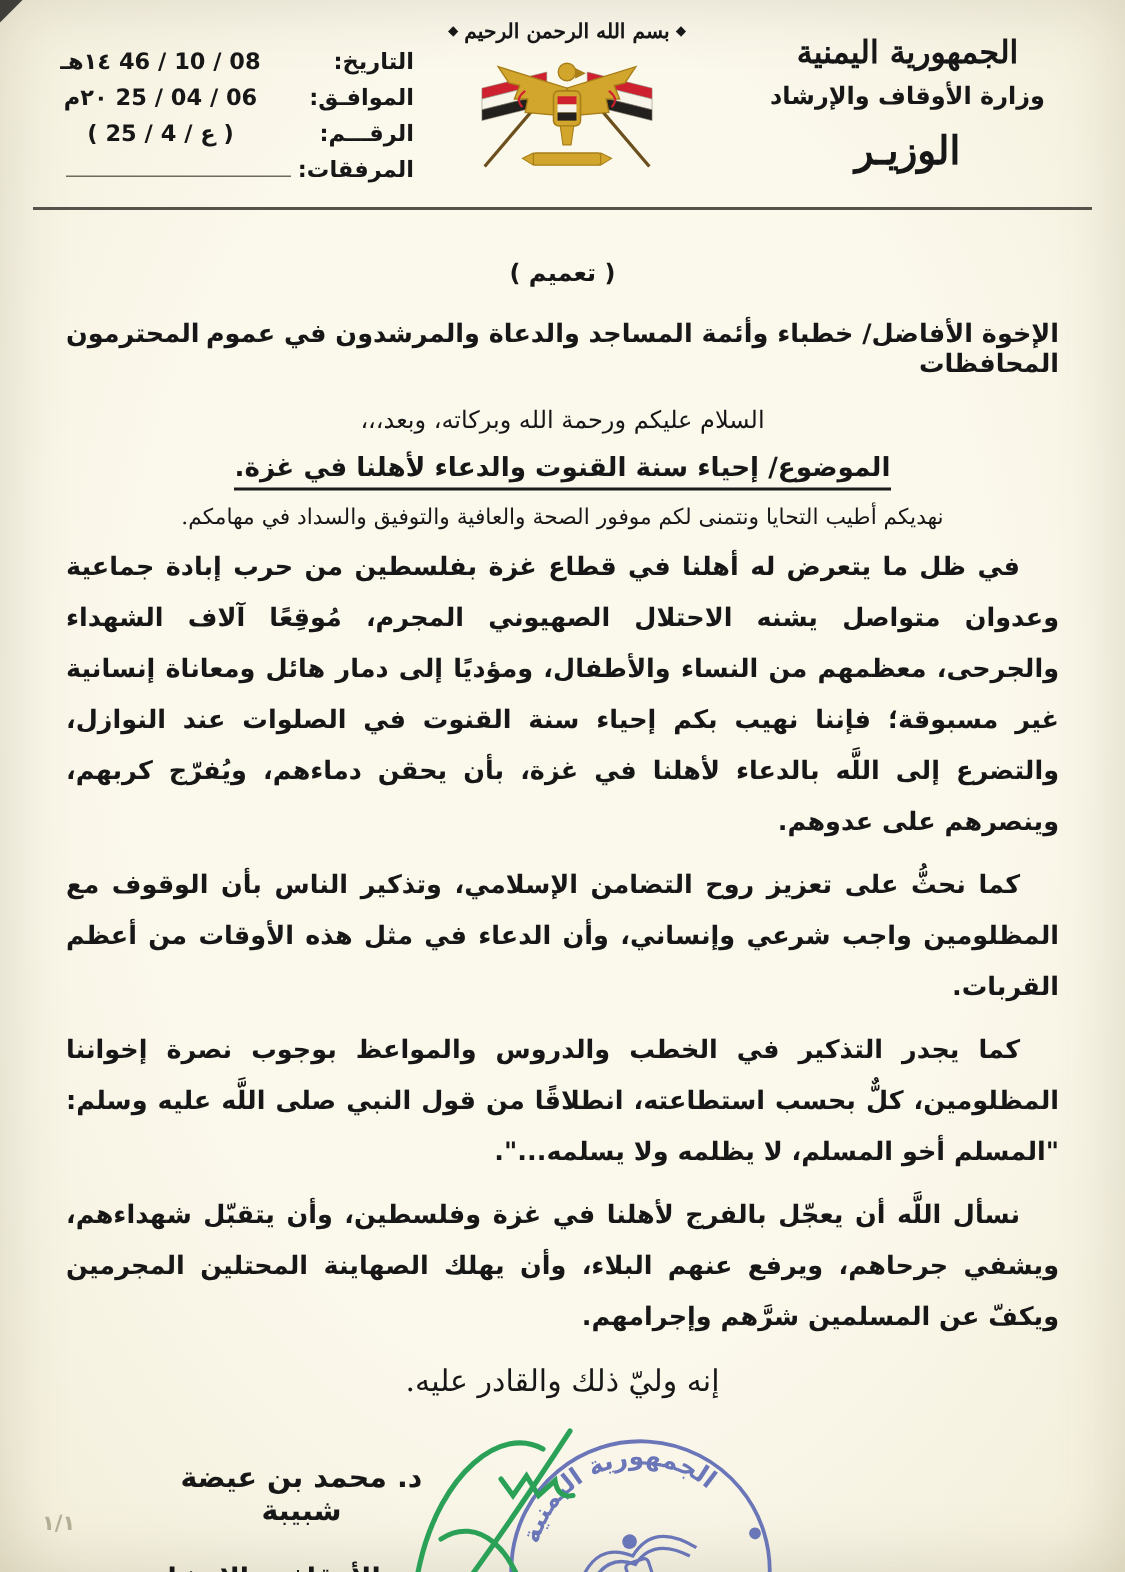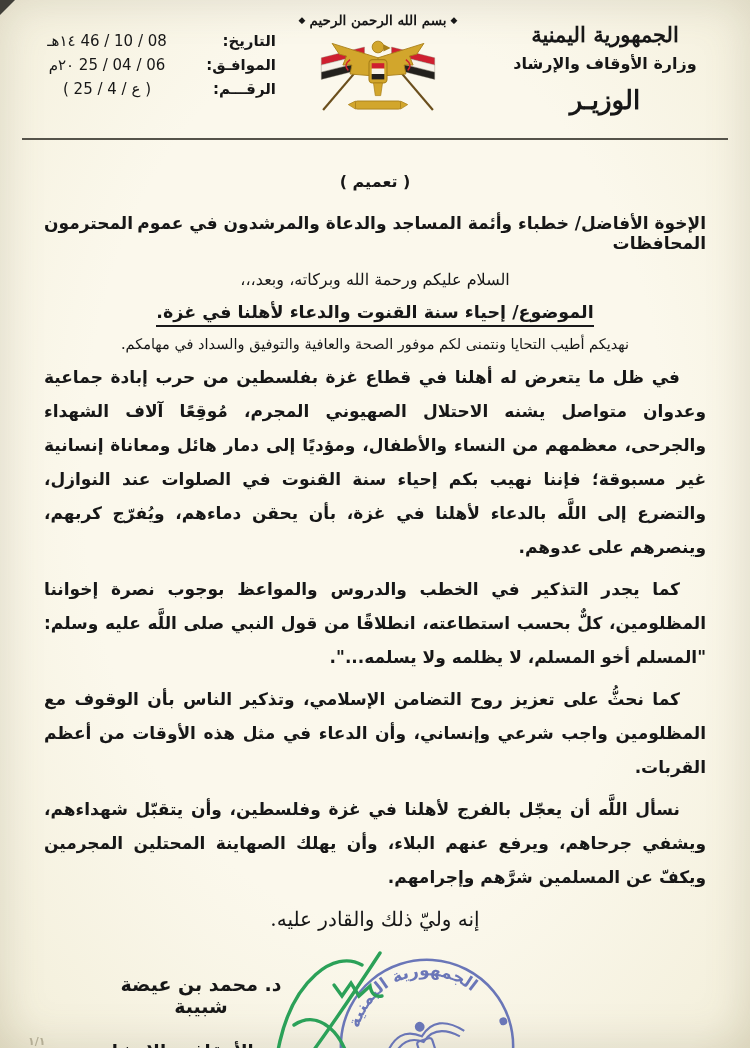"08 / 10 / 46" .date-value { font-weight: normal -> bold }
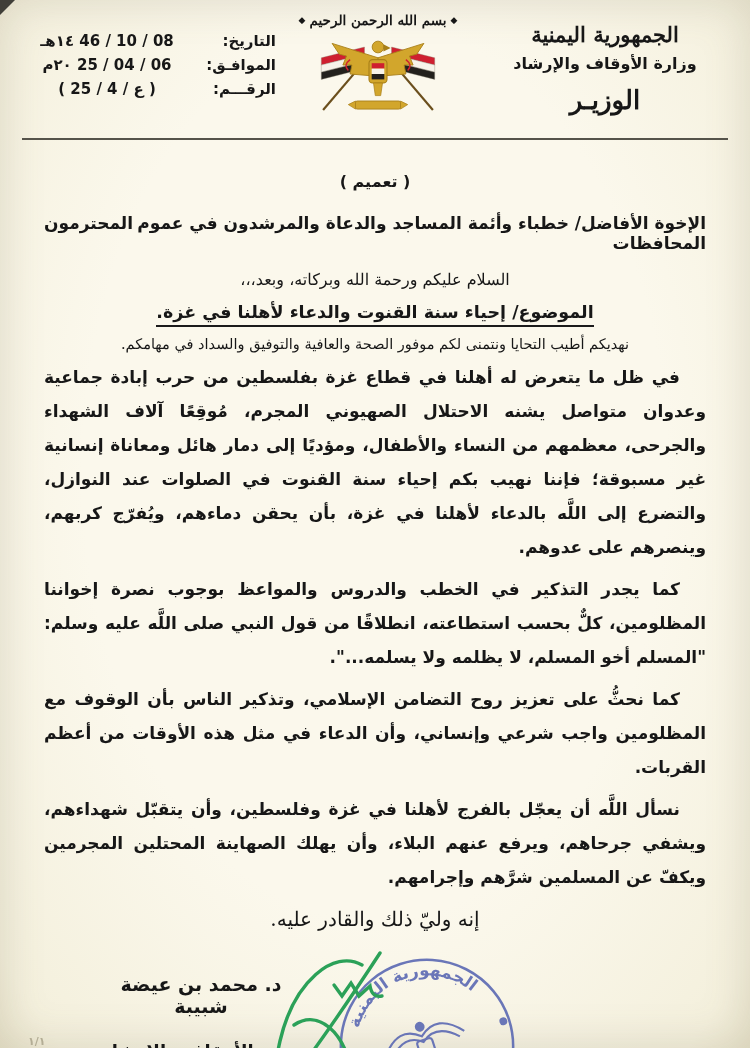"المرفقات:" div.date-row { html: none -> <div> <span>المرفقات:</span> <span></span> </div> }
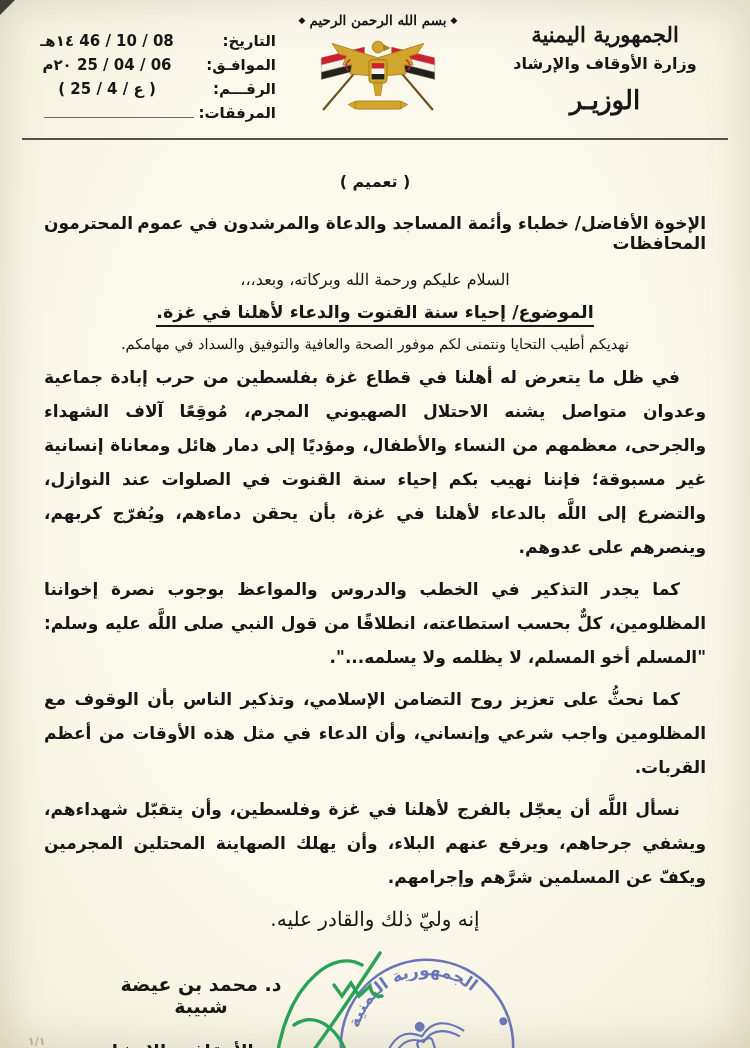"كما يجدر التذكير في الخطب" p.body-paragraph { order: before "كما نحثُّ على تعزيز روح" -> after "كما نحثُّ على تعزيز روح" }
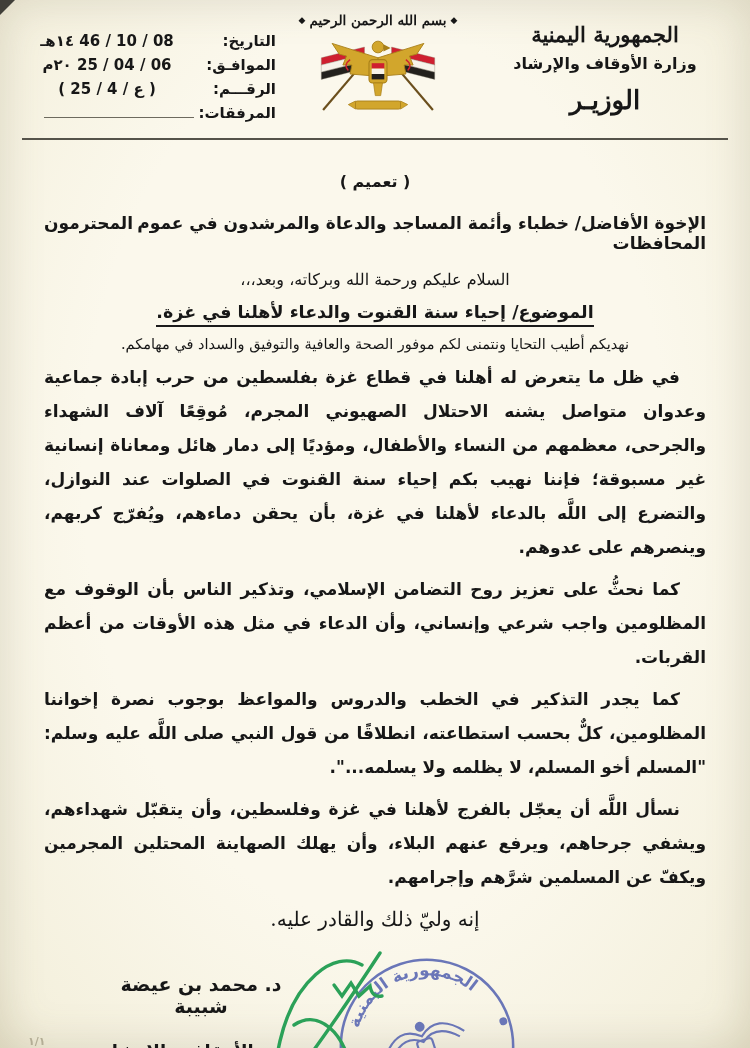"١/١" .page-number { bottom: 0 -> 24px; font-size: 11px -> 14px }
